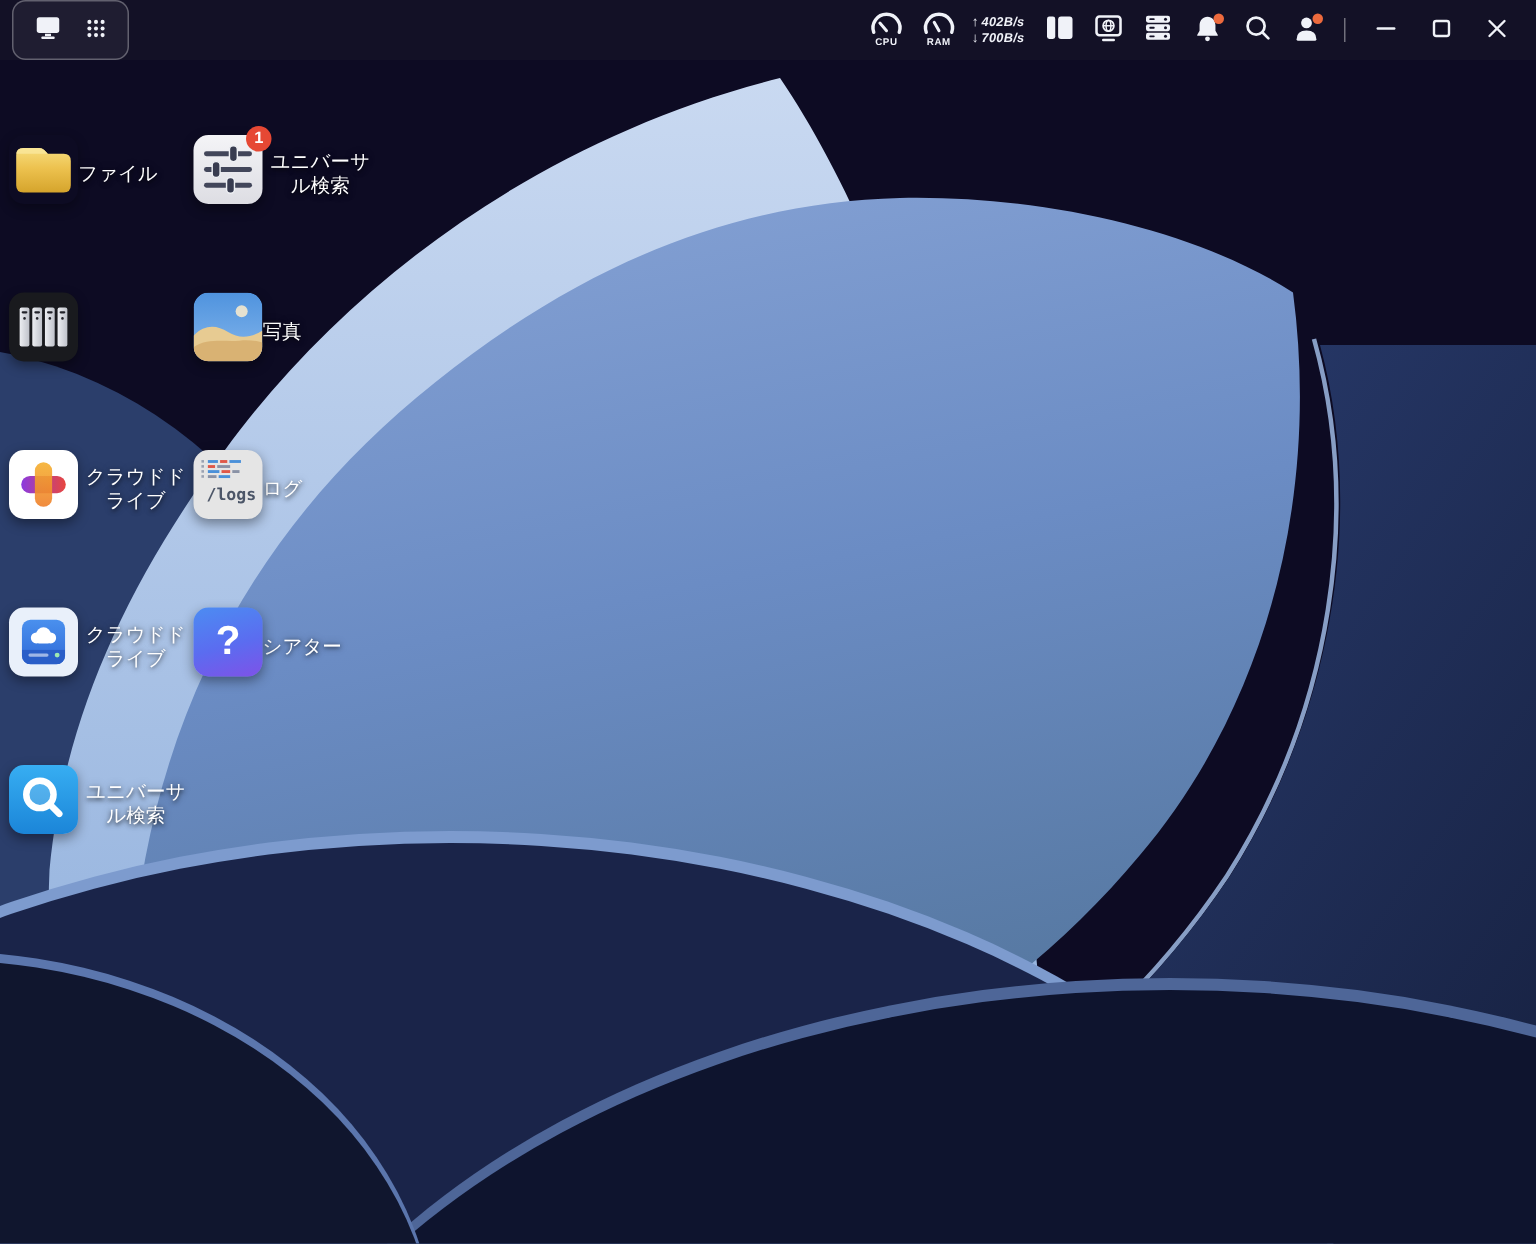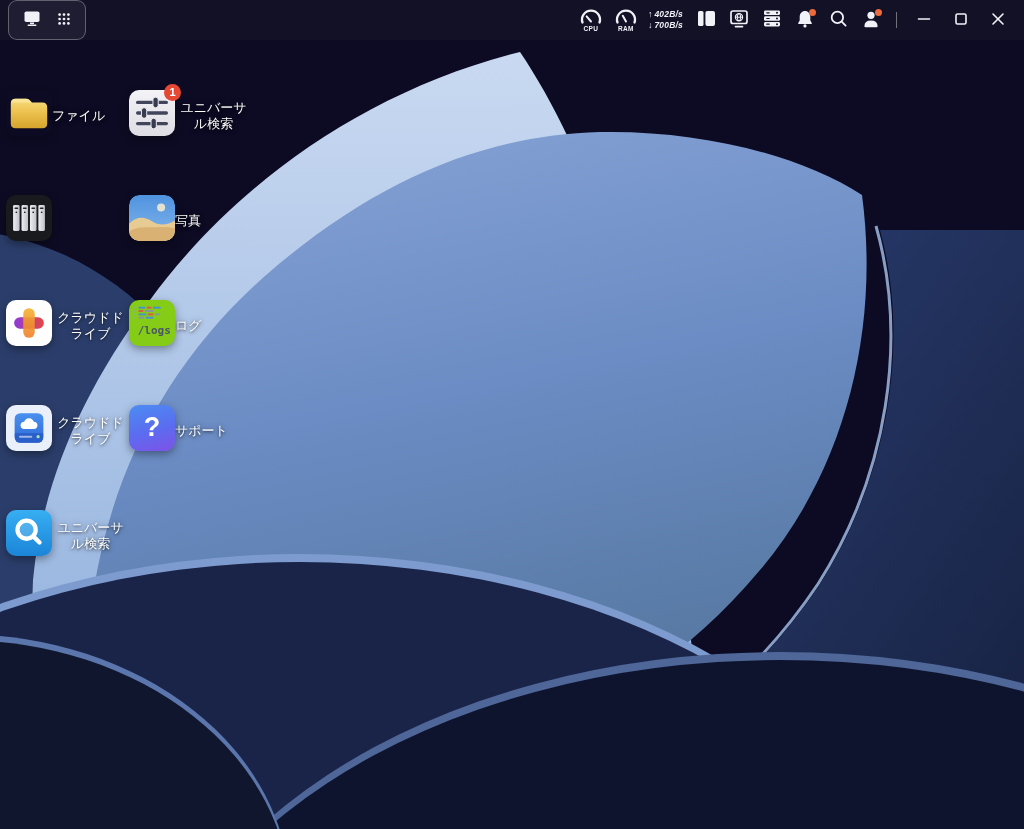"/logs" .bg-logs { background: #84cc16 -> #e5e5e5 }
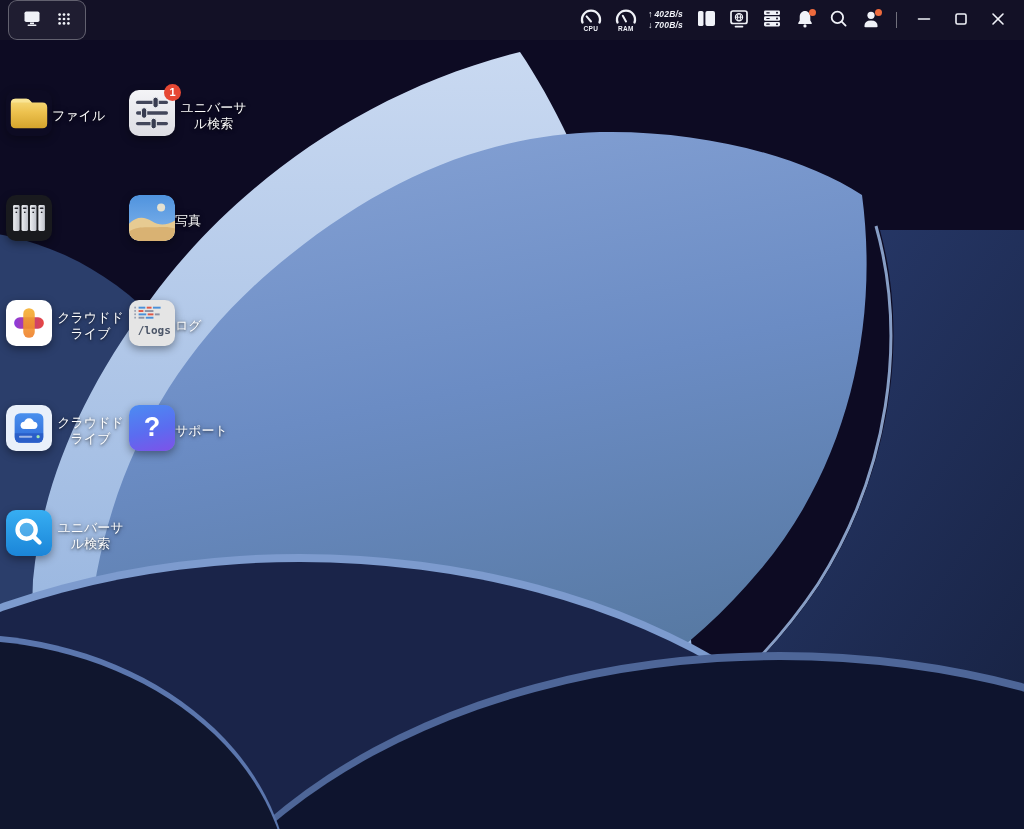"サポート" div.dlabel { text: サポート -> シアター }
